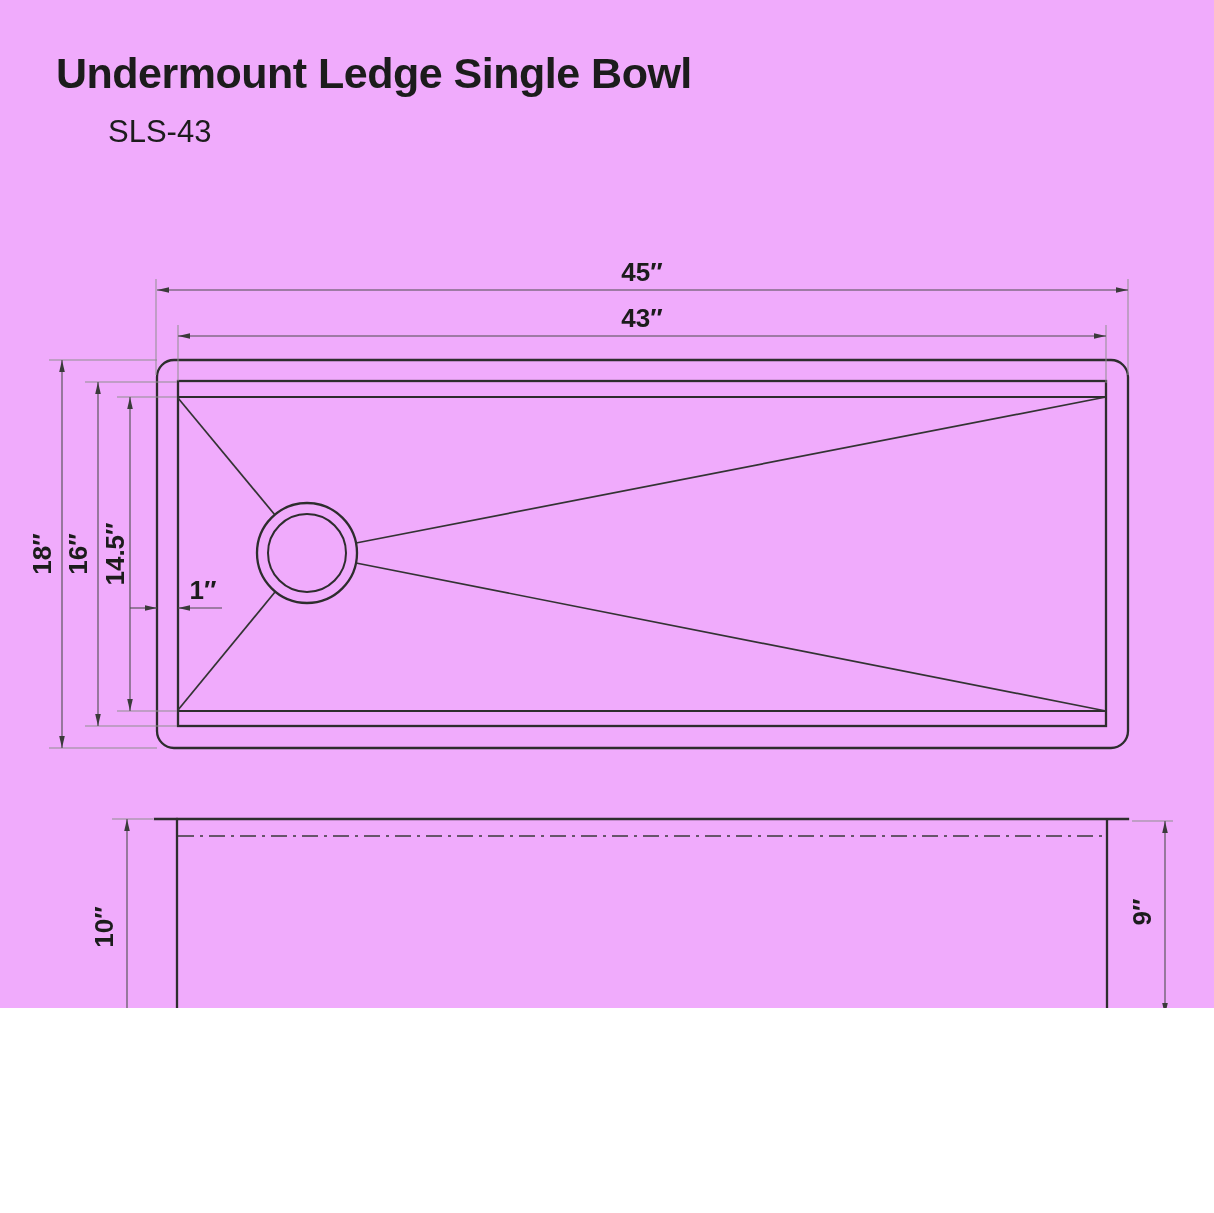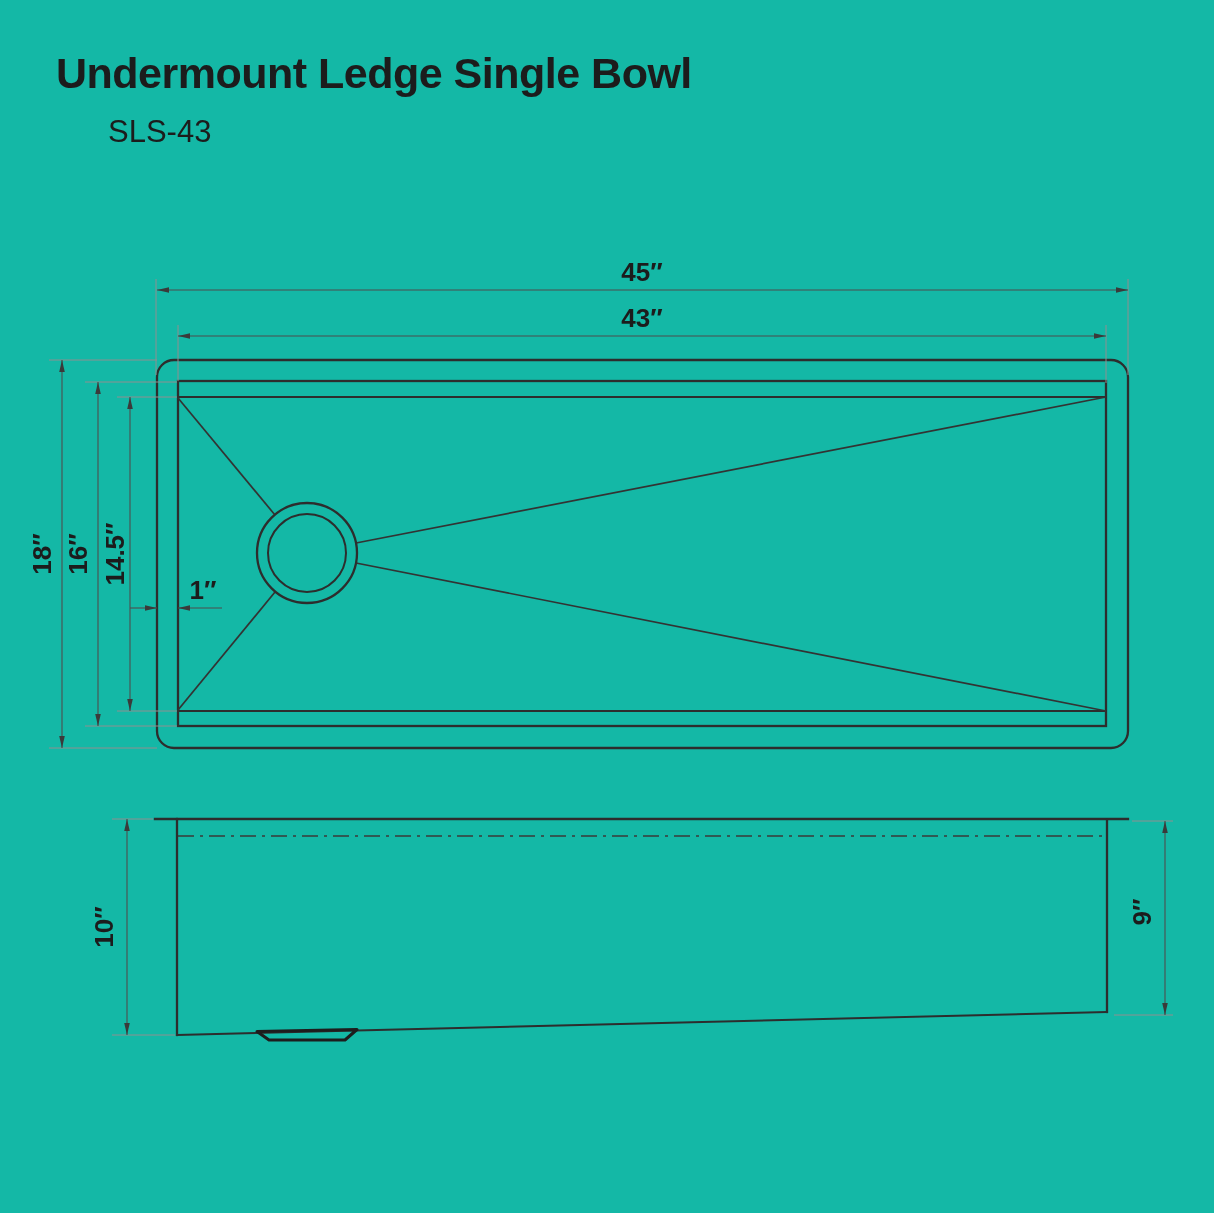"Undermount Ledge Single Bowl" .page { background: #14b8a6 -> #f0abfc; height: 1213px -> 1008px }
